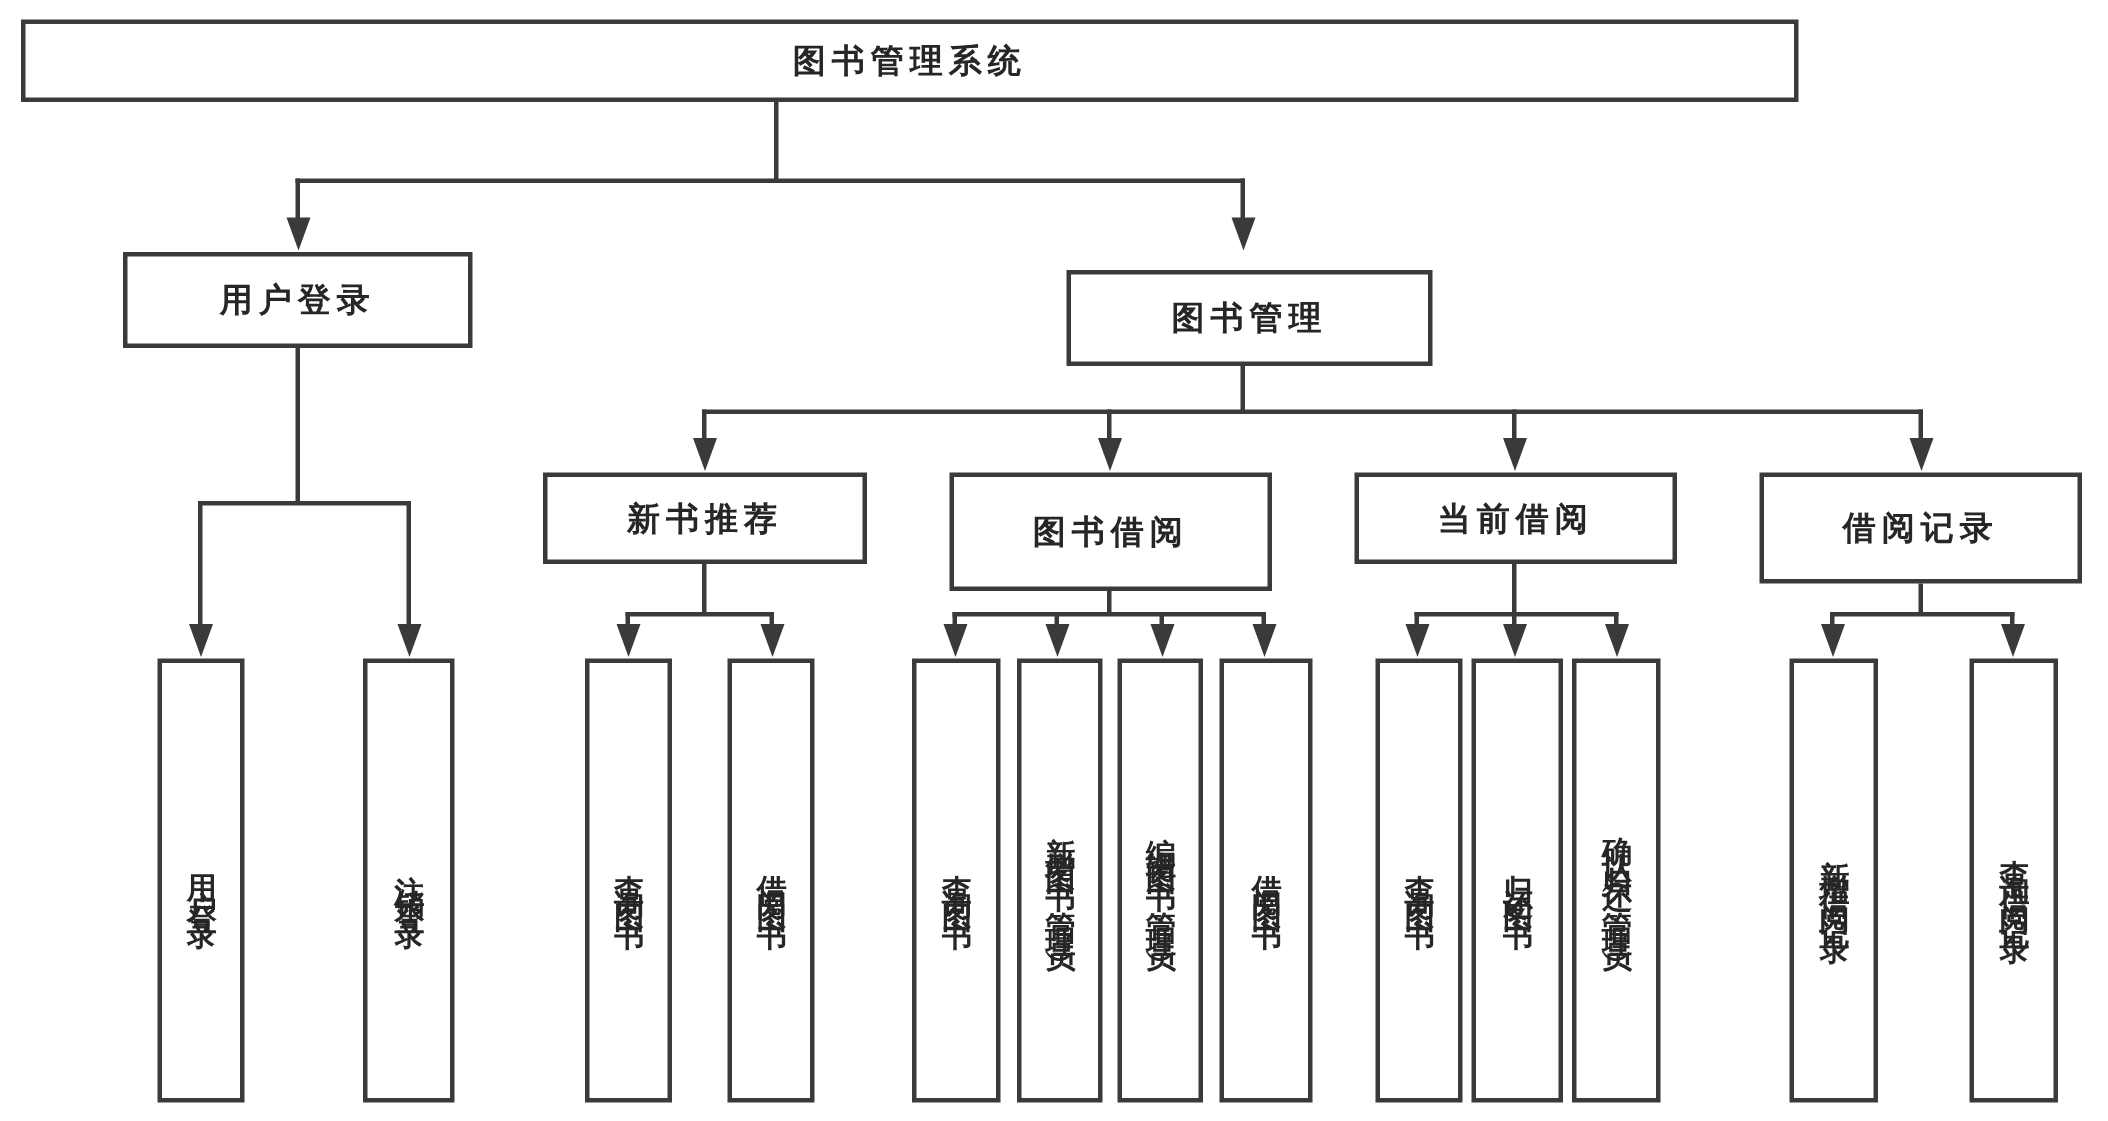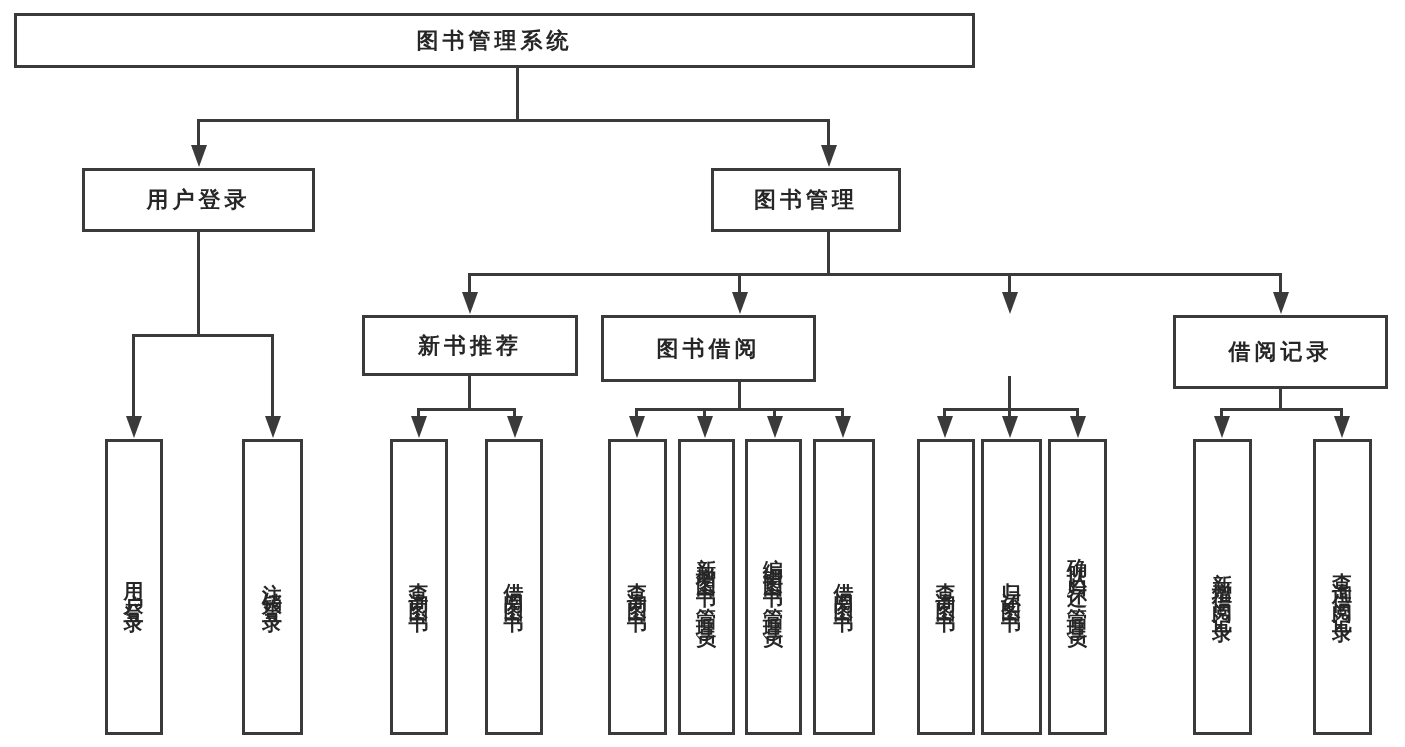"图书管理系统" div.box { width: 961px -> 1185px }
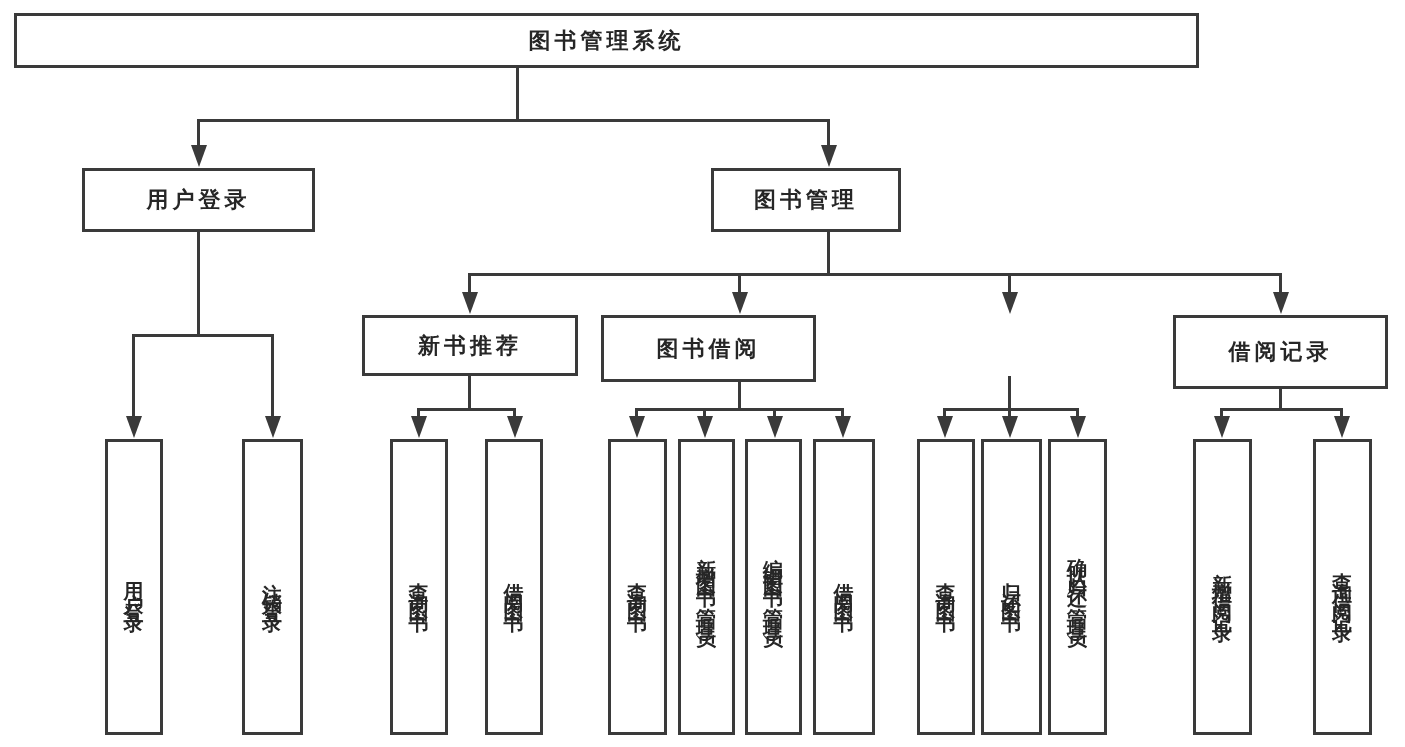"图书管理" div.box { top: 168px -> 180px; width: 190px -> 244px }
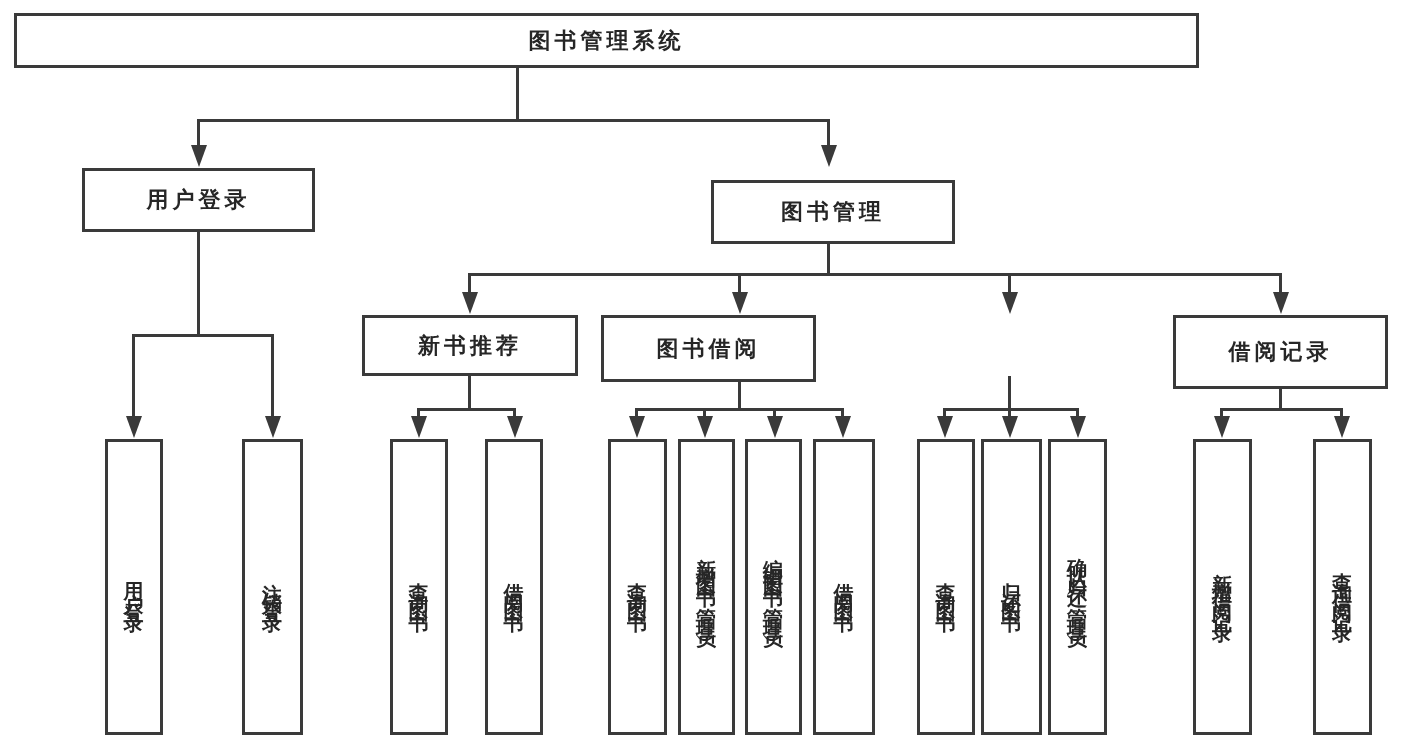"图书借阅" div.box { height: 67px -> 79px; left: 601px -> 633px }
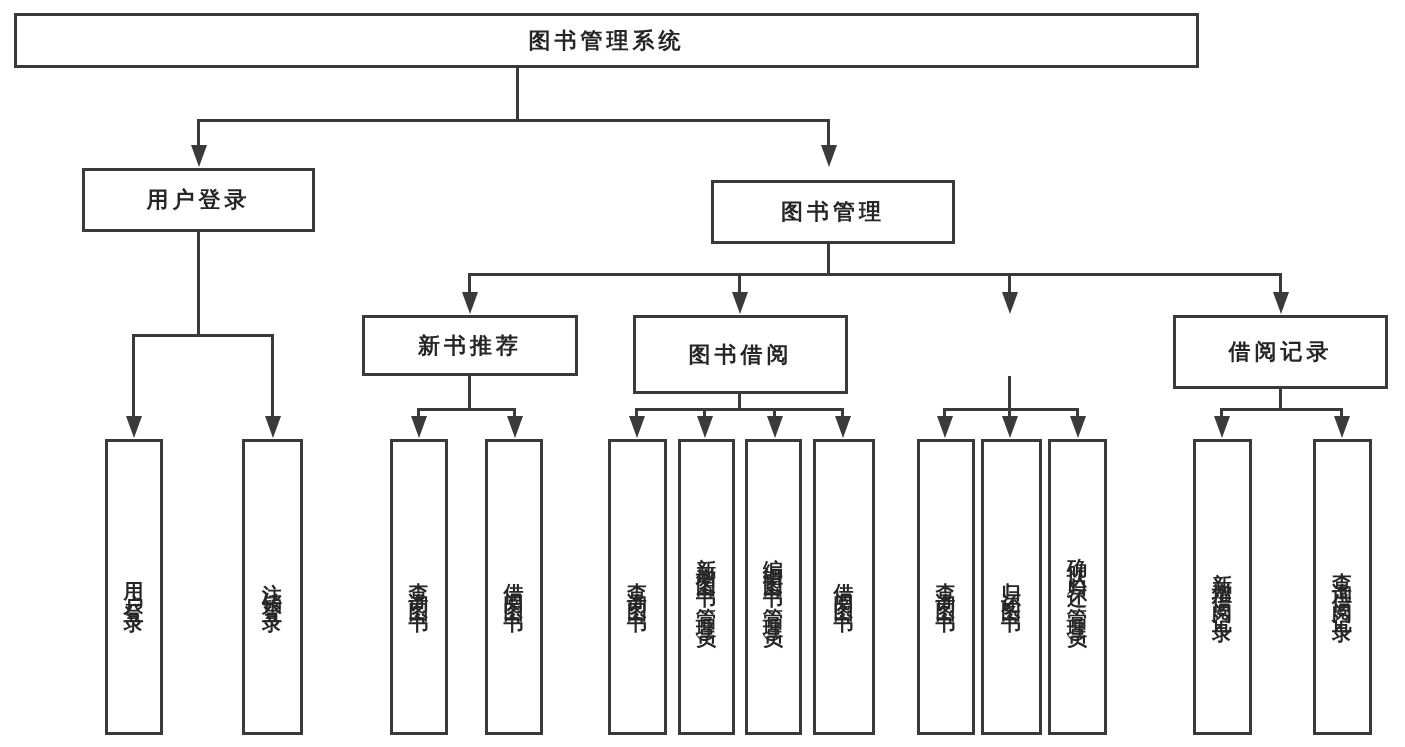"当前借阅" div.box { html: none -> <div> <span>当前借阅</span> </div> }
